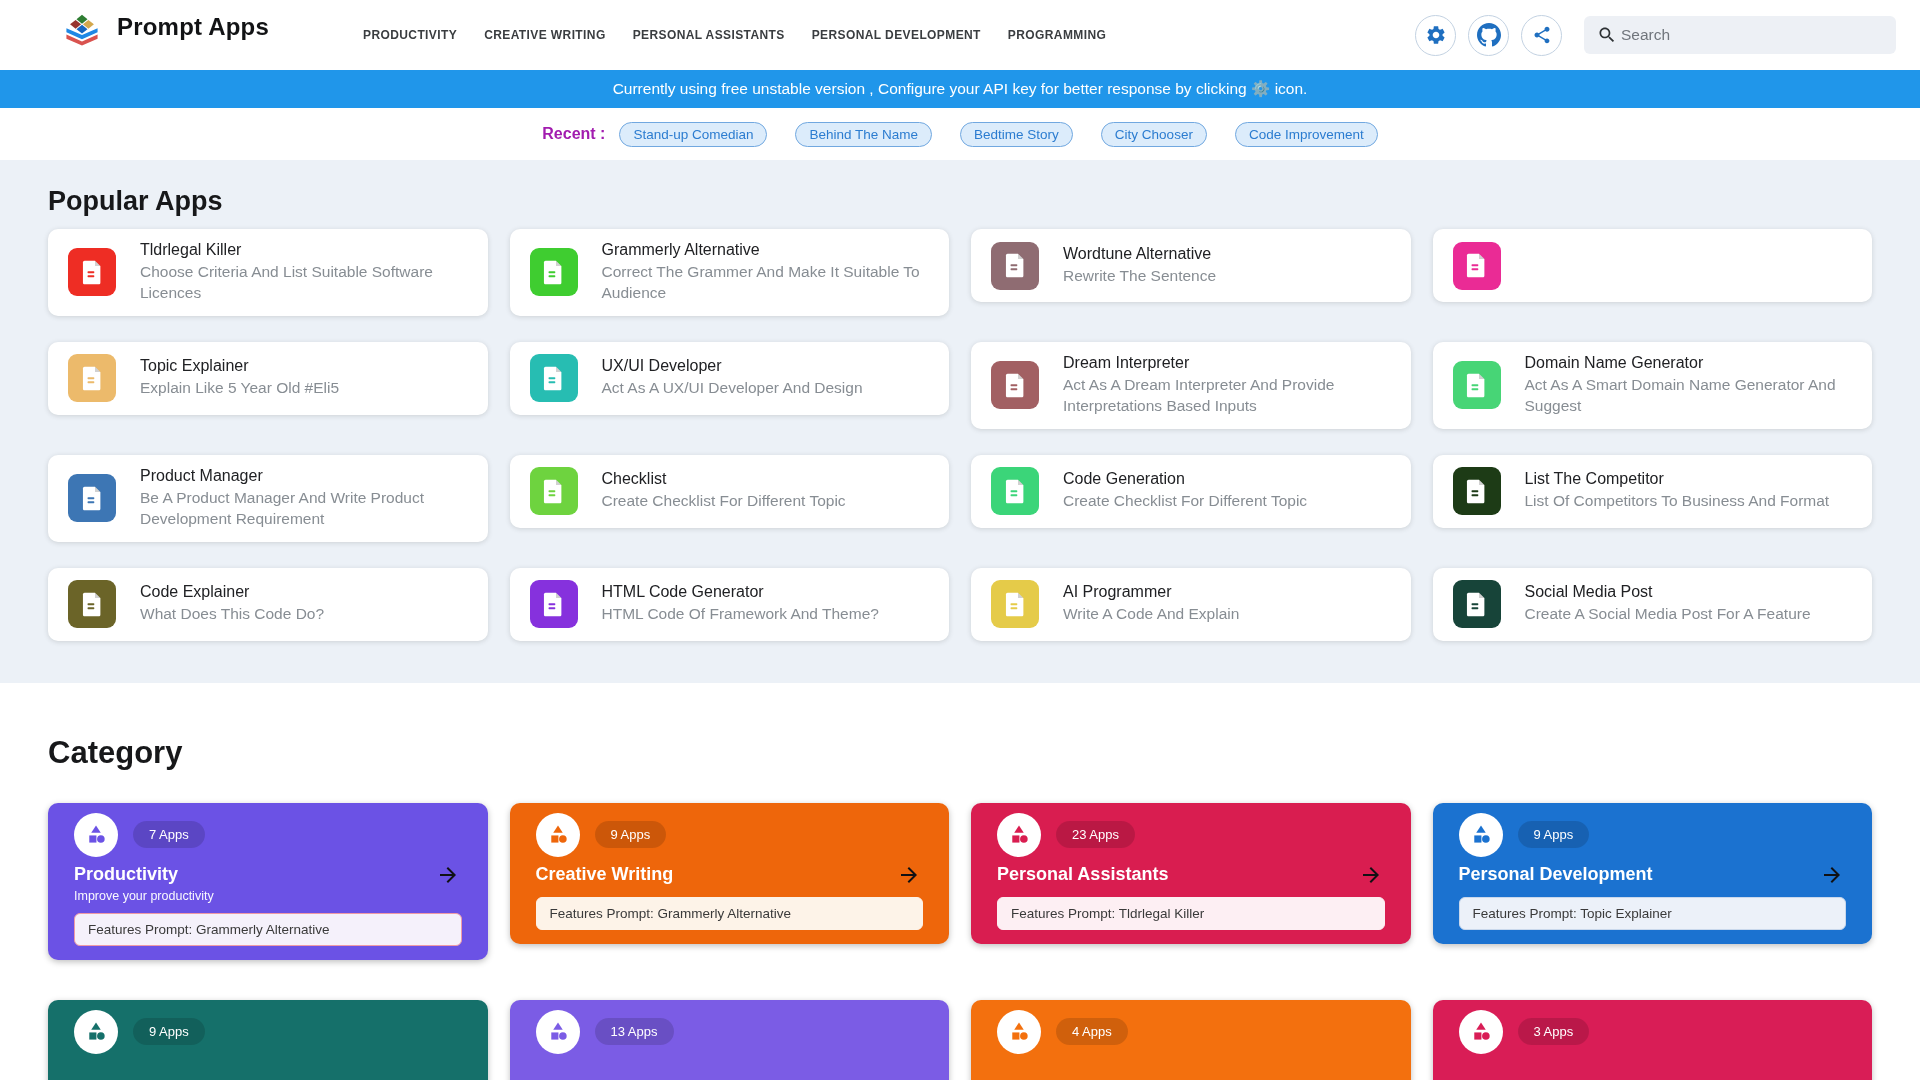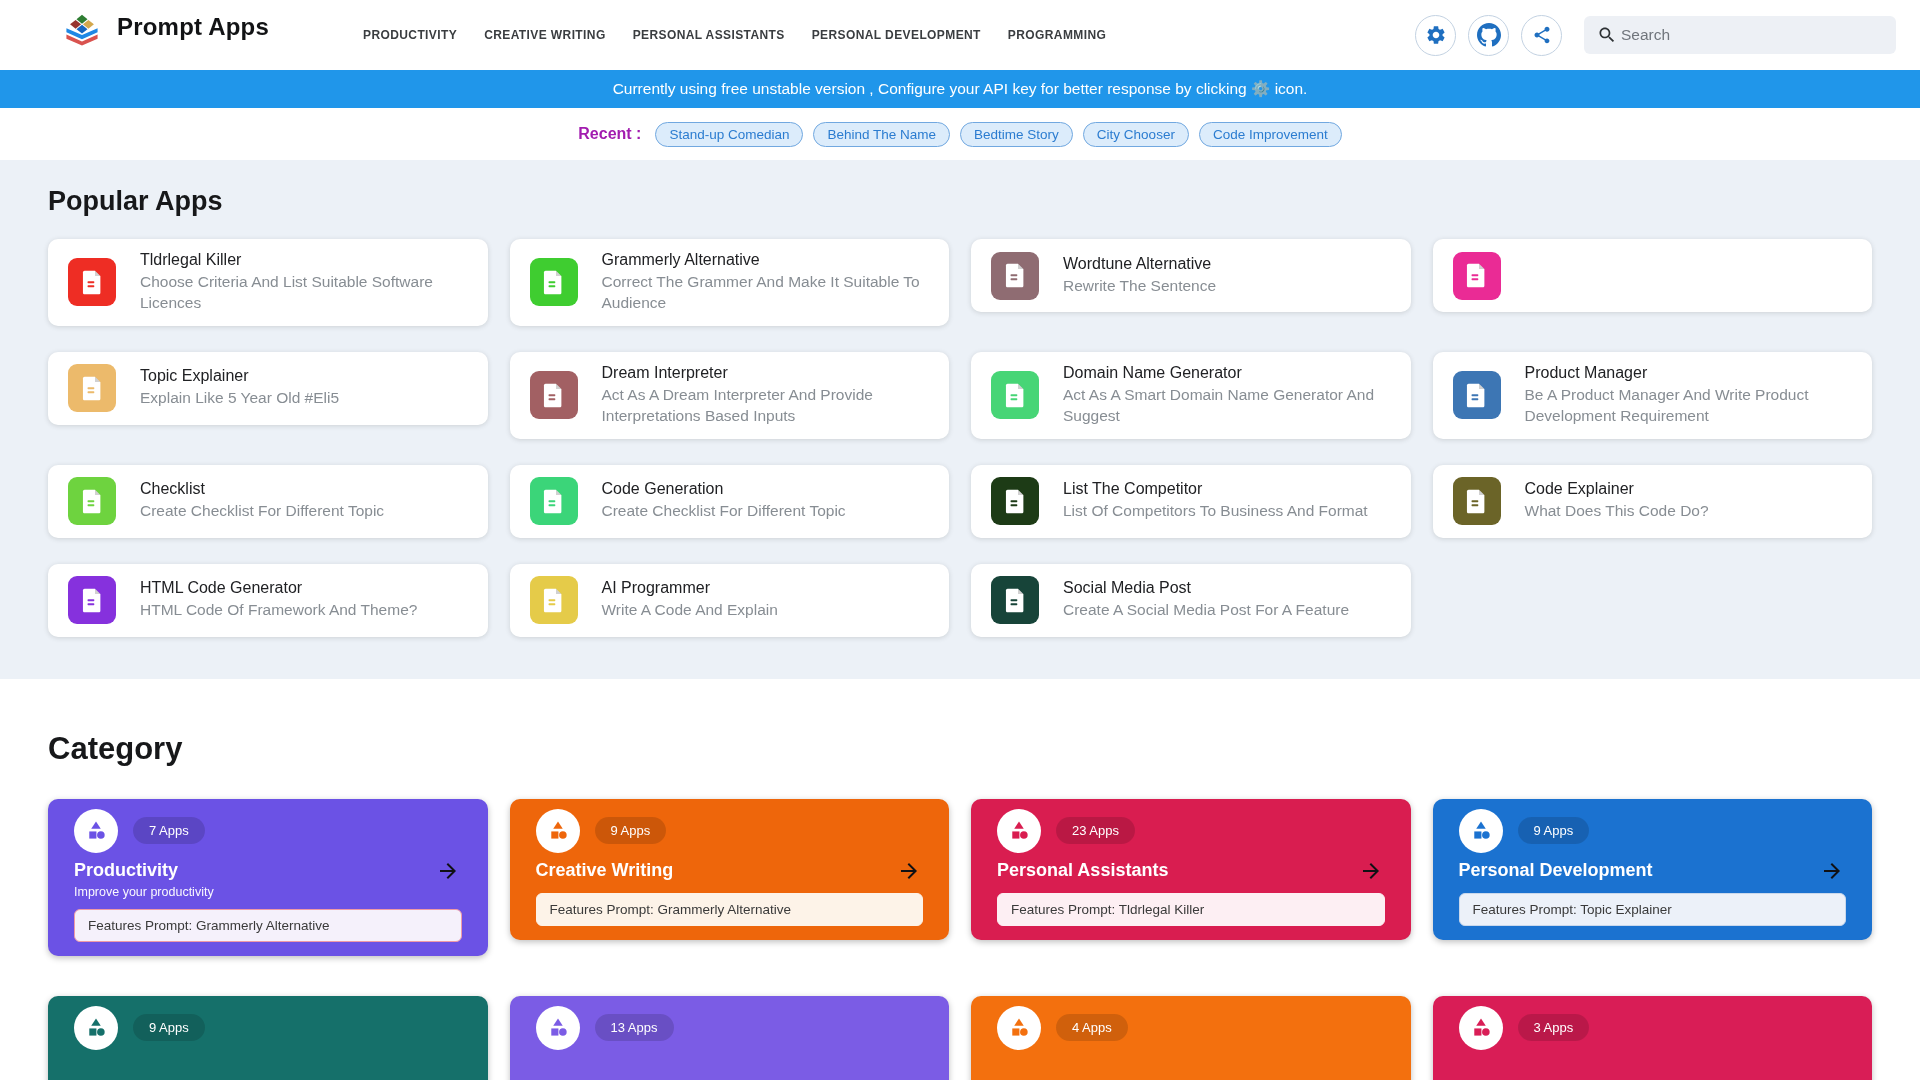"Stand-up Comedian" .pills { gap: 10px -> 28px }
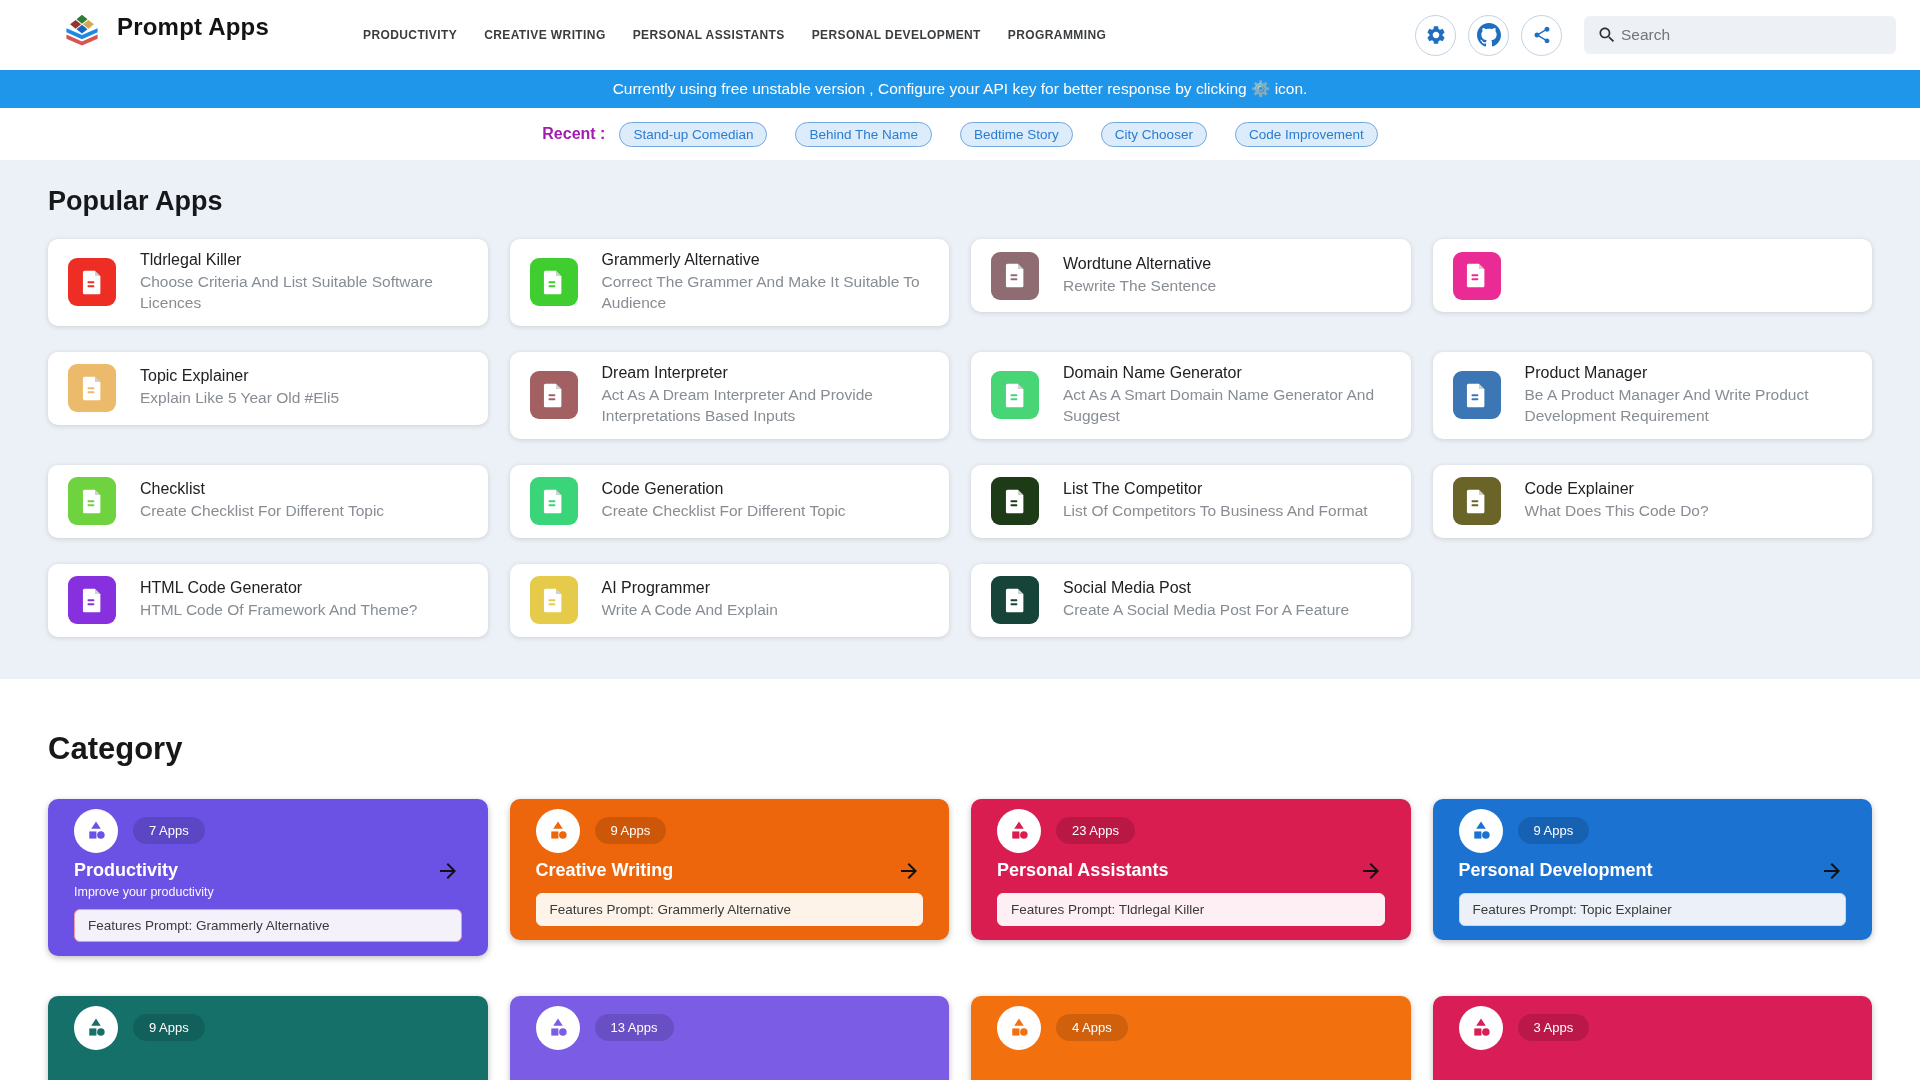"Popular Apps" .popular .section-title { margin-bottom: 22px -> 12px }
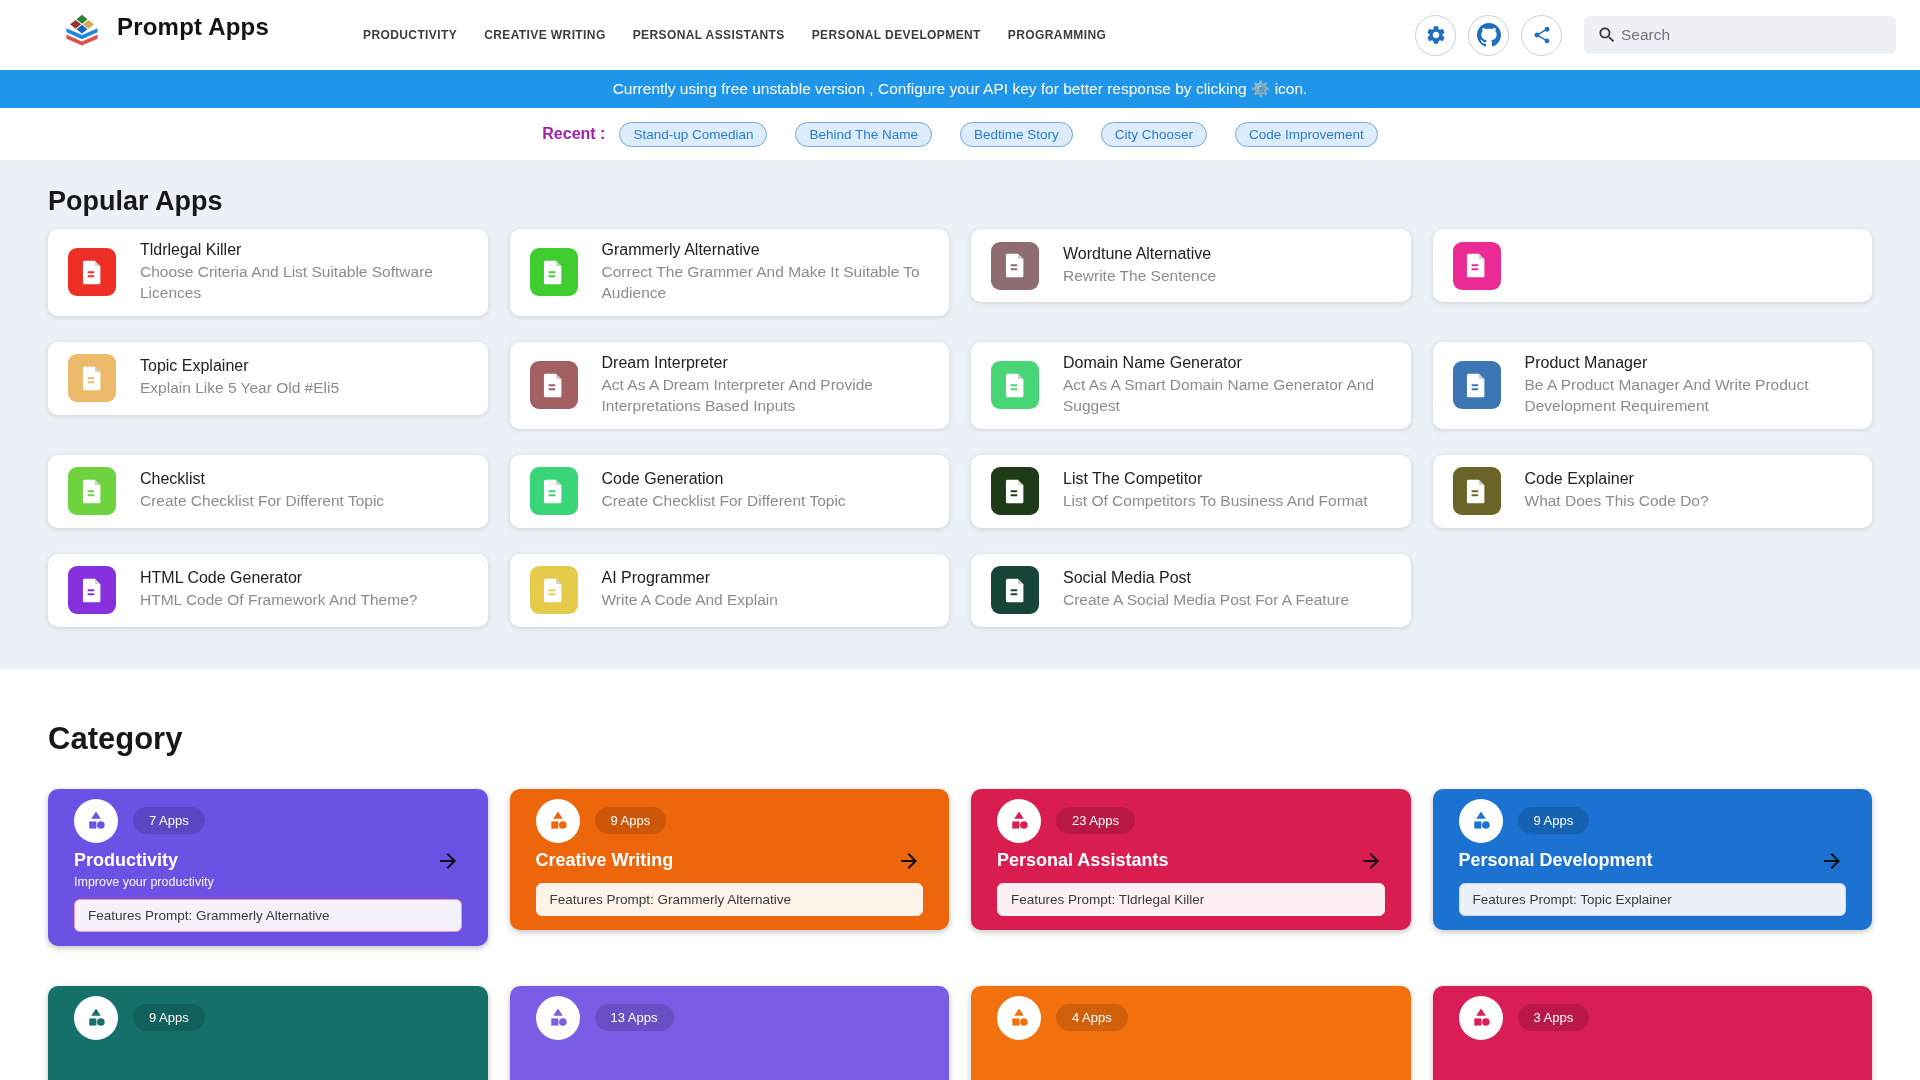"UX/UI Developer" div.app-card { html: none -> <div> <div> <svg> <path></path> <path></path> <rect></rect> <rect></rect> </svg> </div> <div> <div>UX/UI Developer</div> <div>Act As A UX/UI Developer And Design</div> </div> </div> }
